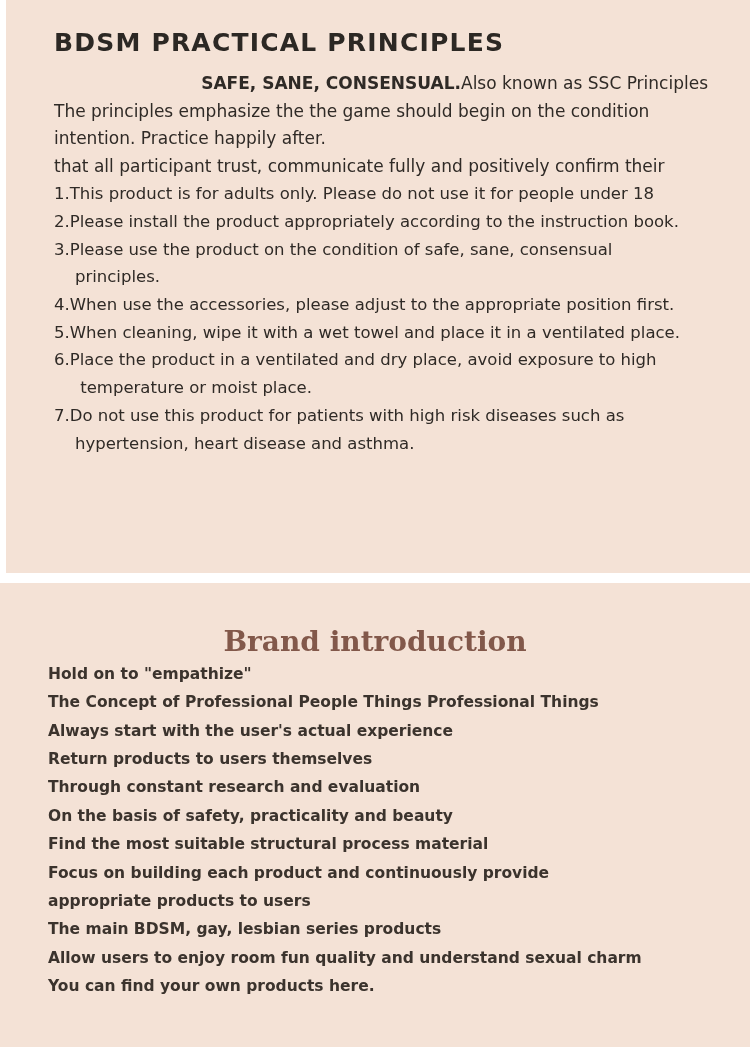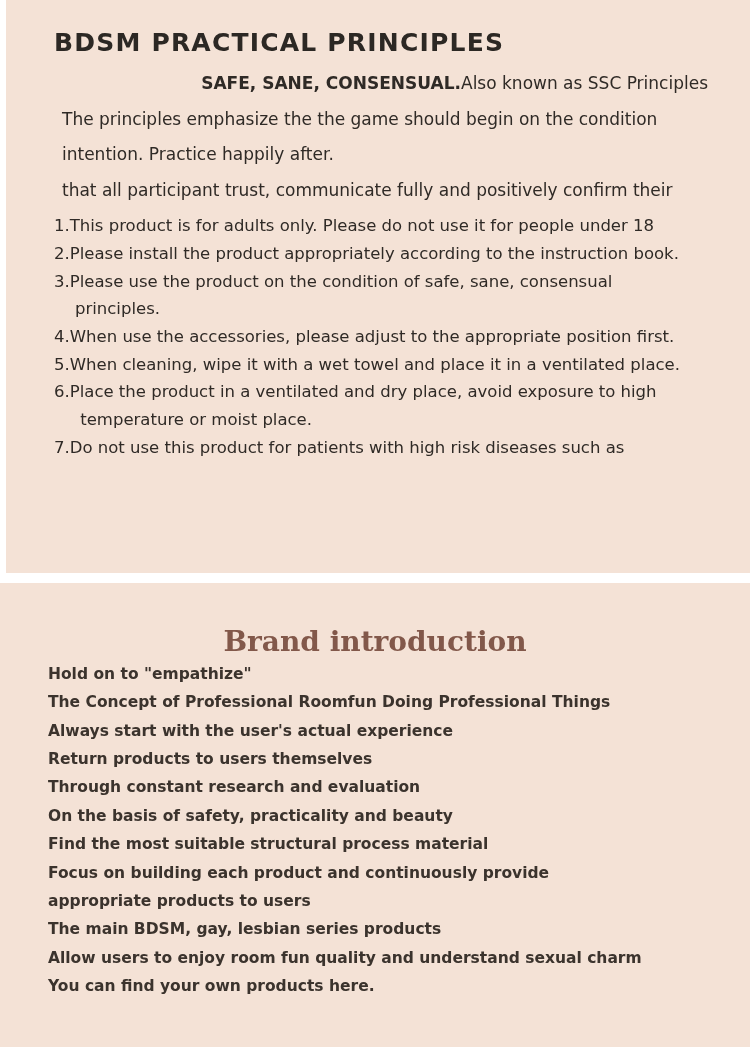"The principles emphasize the the" .para { margin: 8px -> 0 }
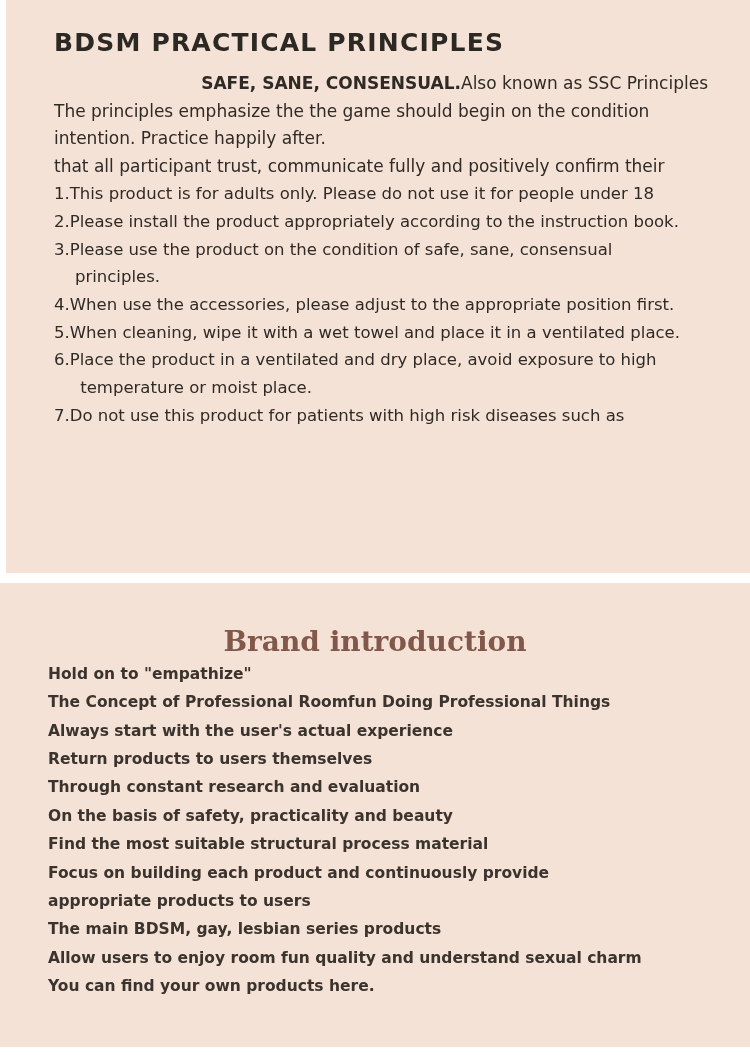"hypertension, heart disease and asthma." li.attn-item { html: none -> <li> <span>&nbsp;&nbsp;&nbsp;&nbsp;</span> <span>hypertension, heart disease and asthma.</span> </li> }
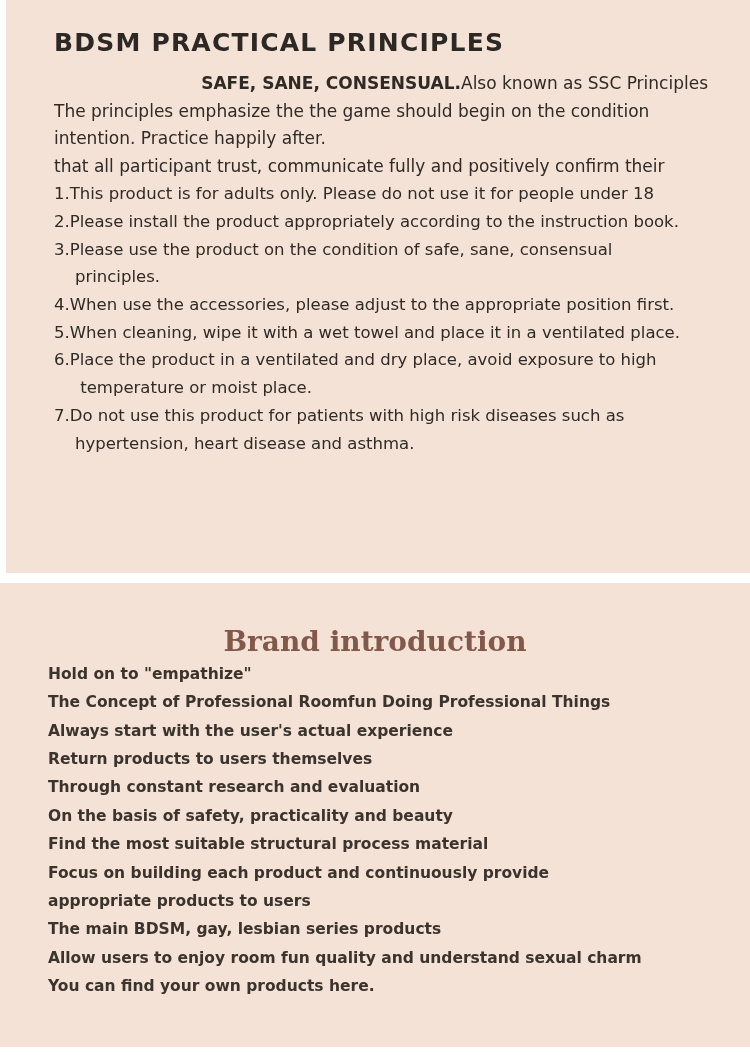"The Concept of Professional Roomfun" li.brand-line { text: Roomfun Doing -> People Things }
